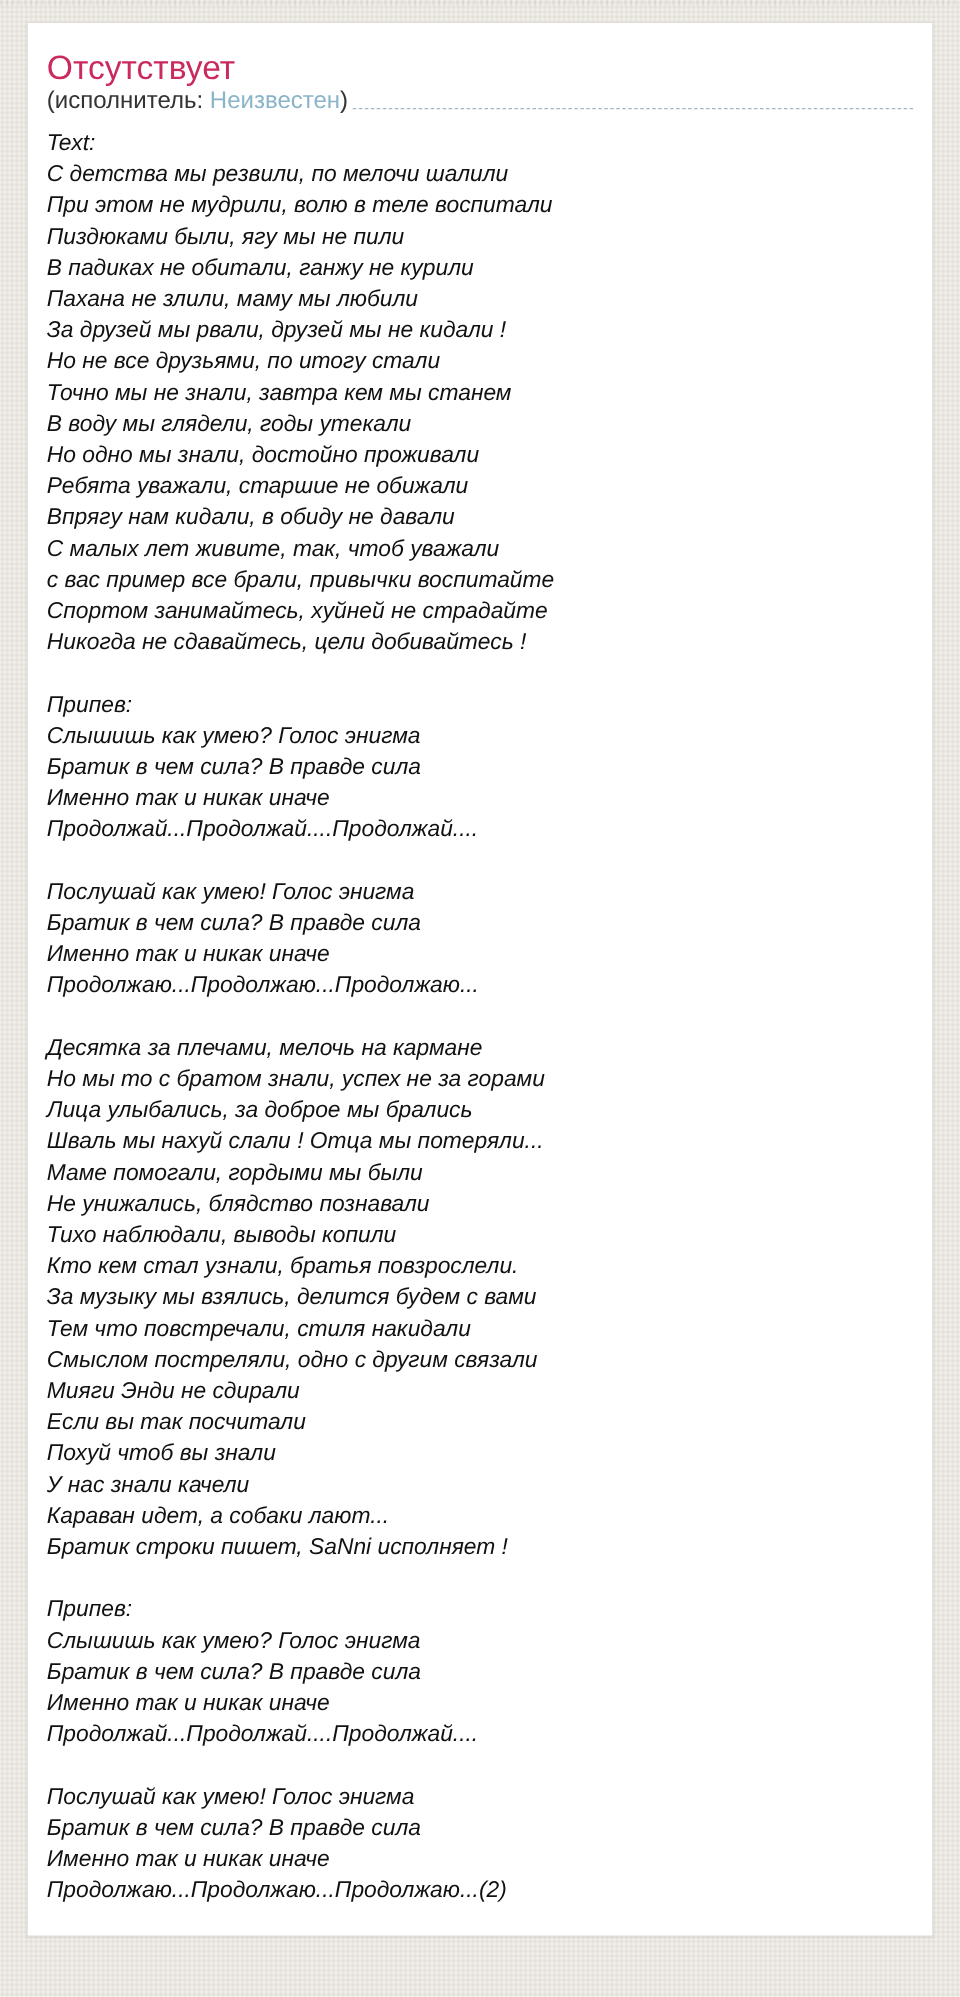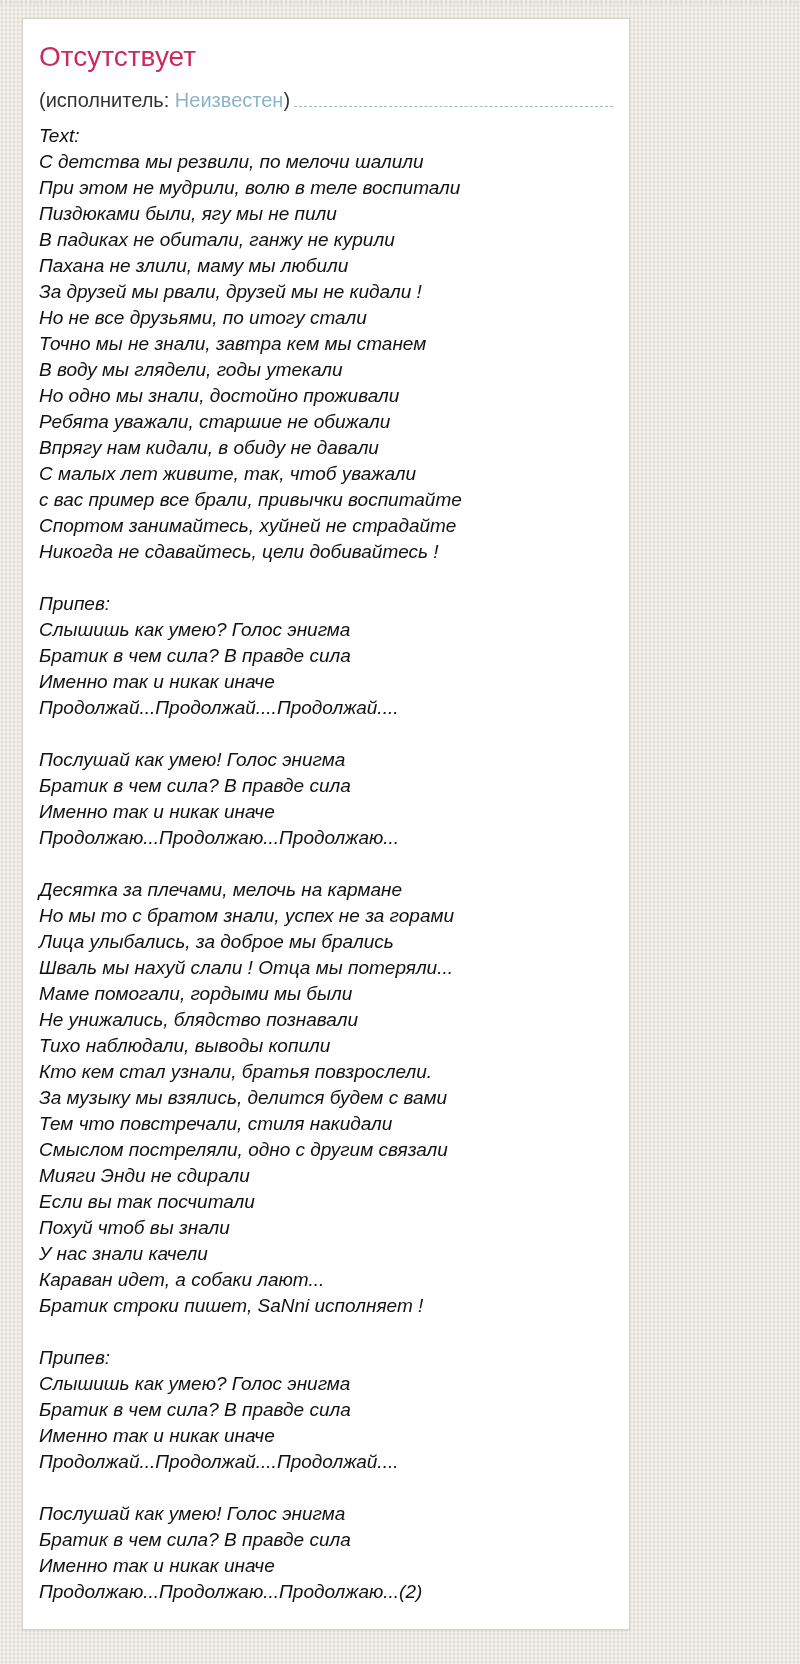"Отсутствует" .page-card { width: 608px -> 756px }
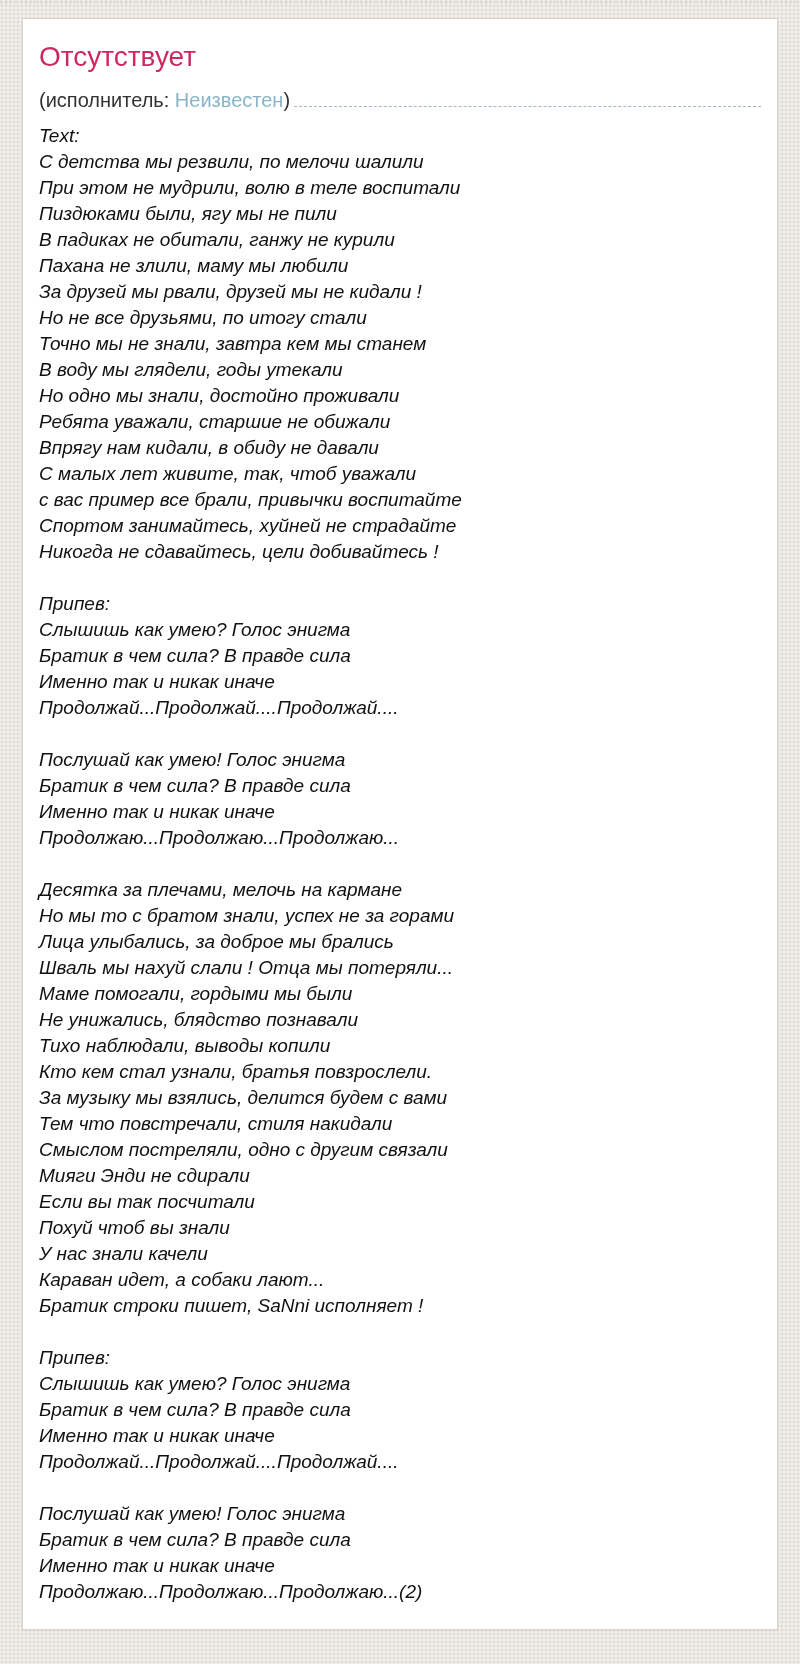"Неизвестен" .artist-link { margin-top: 16px -> none }
